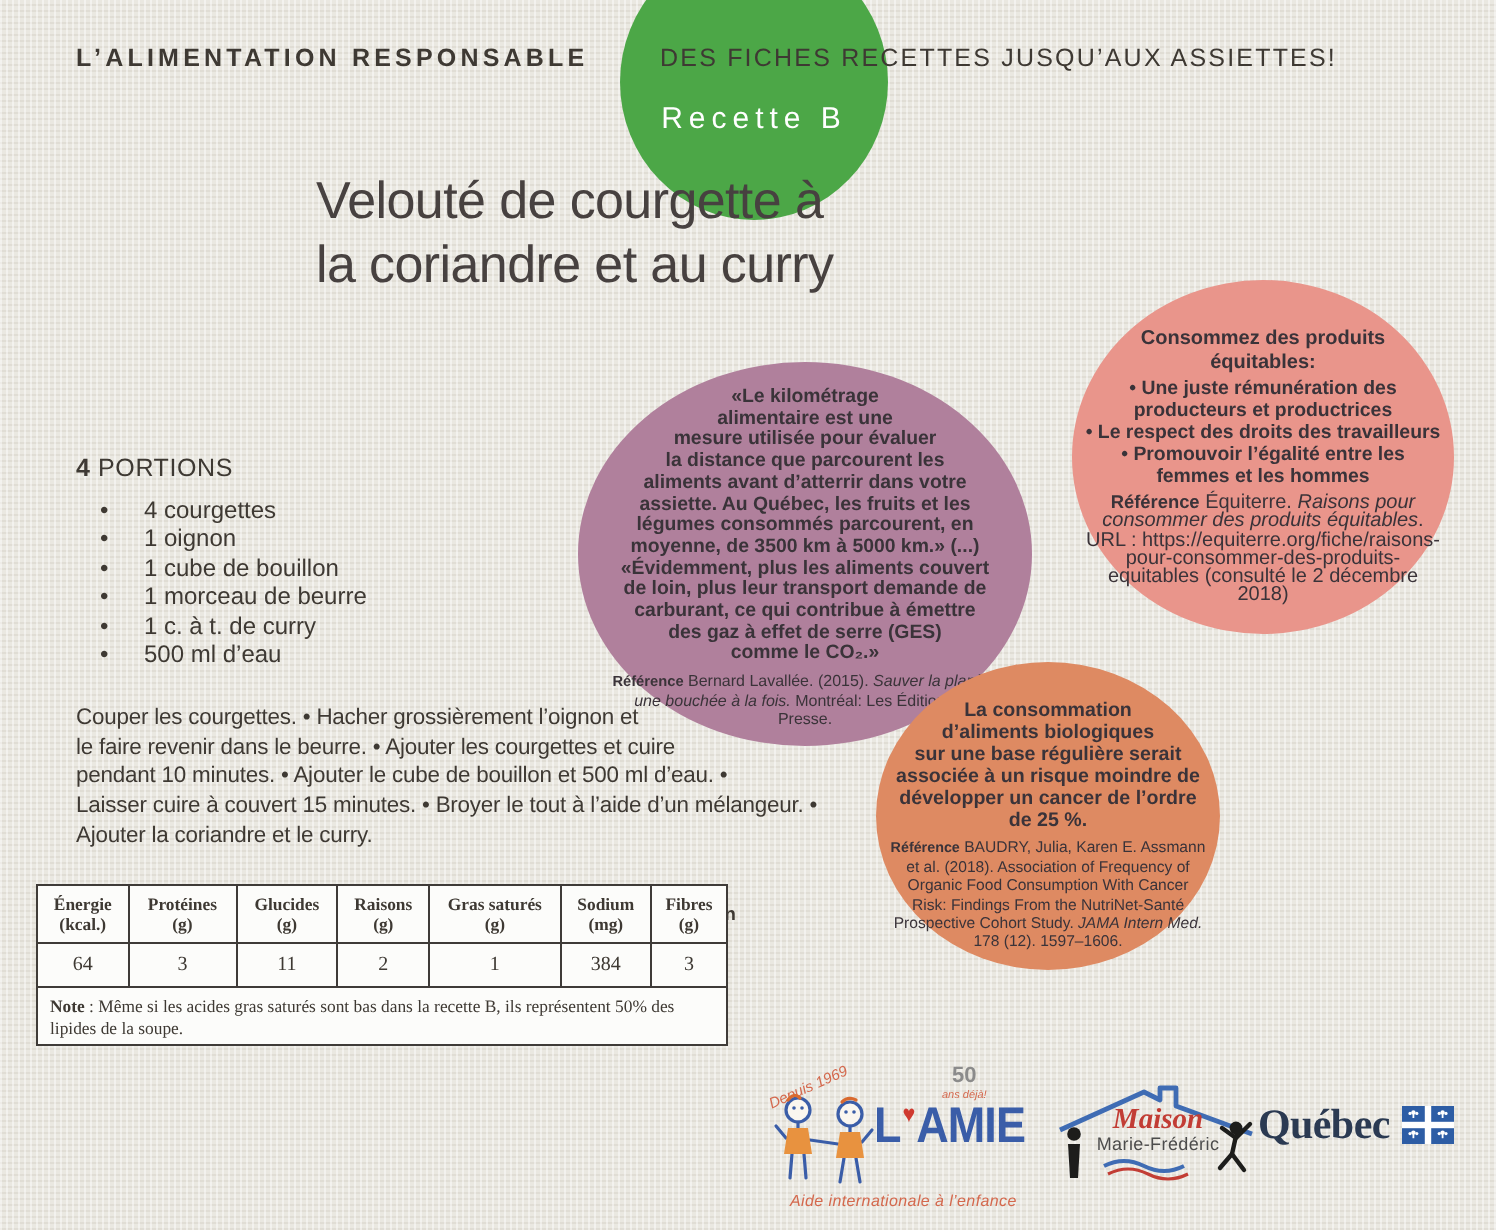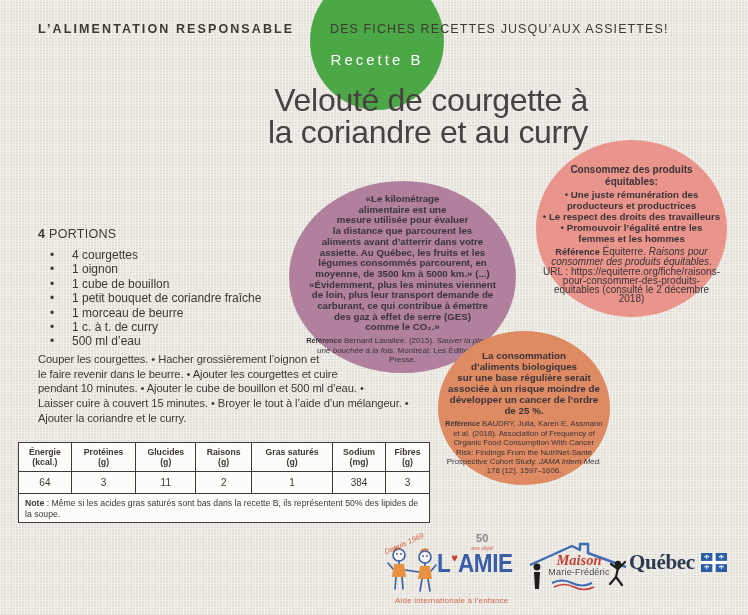"Velouté de courgette à" .title { font-size: 32px -> 26px; text-align: right -> left }
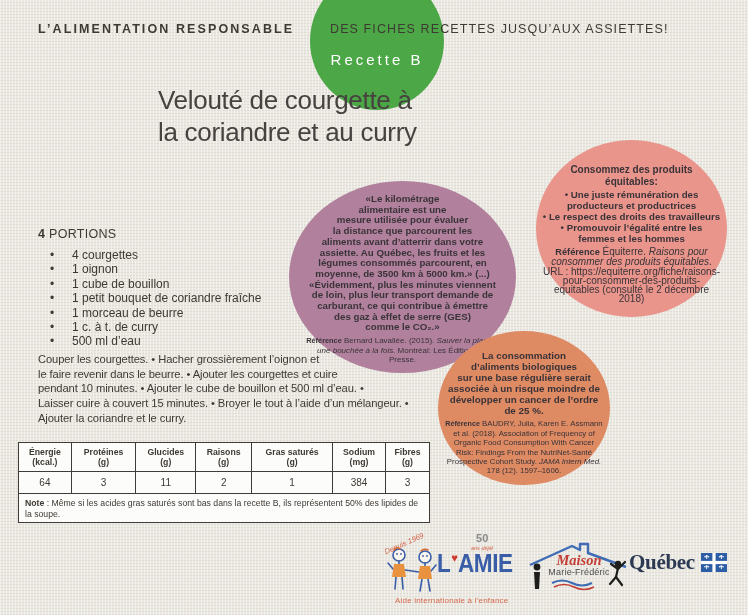"«Évidemment, plus les minutes viennent" div.q-line { text: minutes viennent -> aliments couvert }
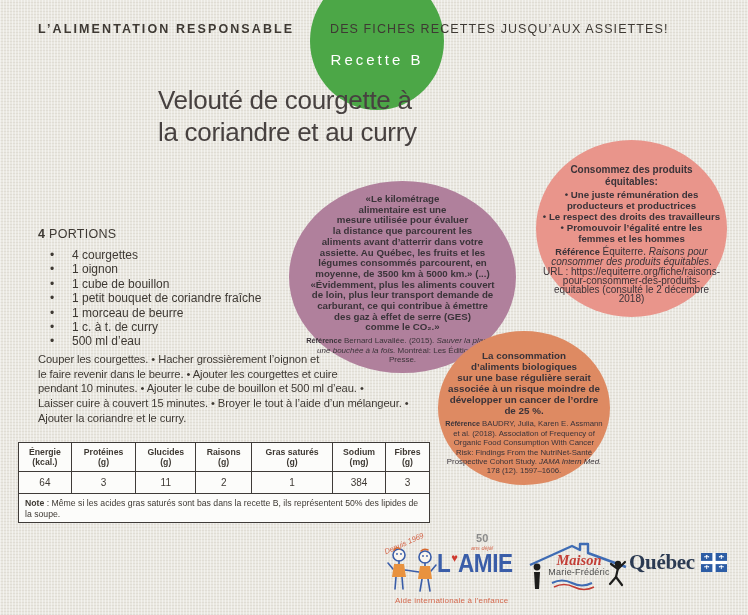"1 petit bouquet de coriandre" li { html: <li> <span>1 petit bouquet de coriandre fraîche</span> </li> -> none }
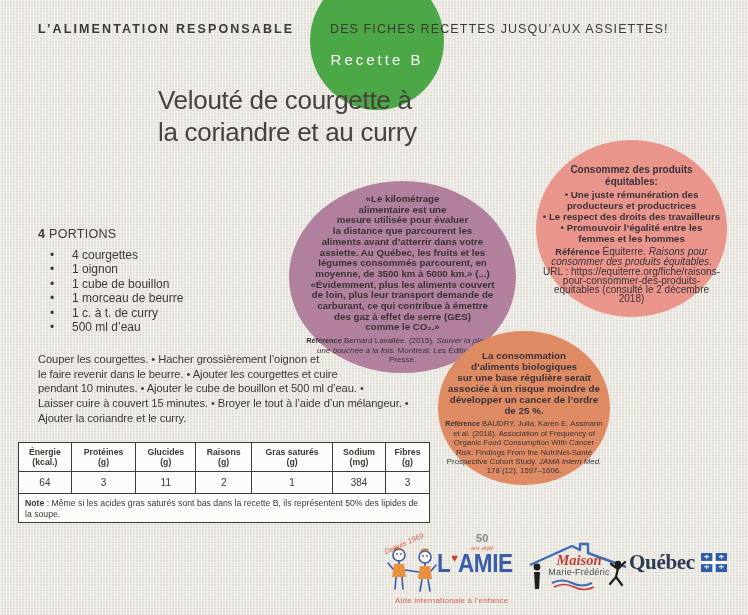"Énergie" table { font-family: none -> Liberation Serif, serif; width: 412px -> 346px }
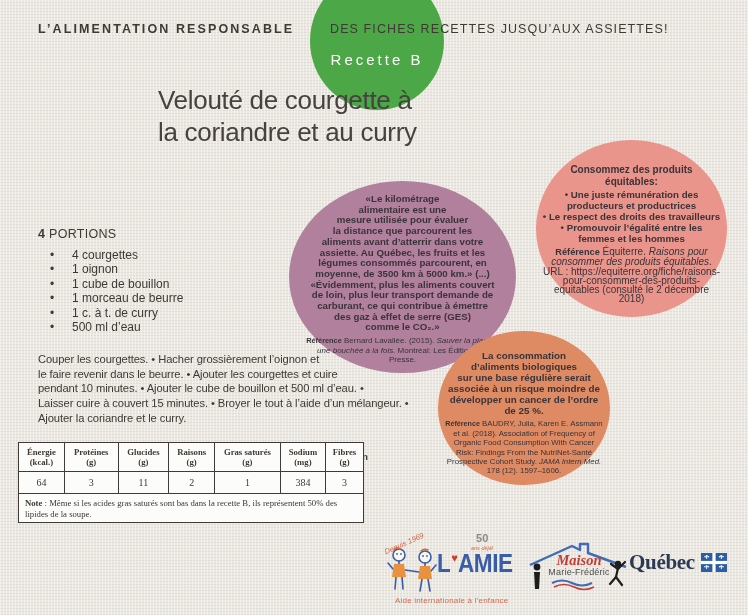"Aide internationale à l’enfance" .amie-tagline { font-style: none -> italic }
